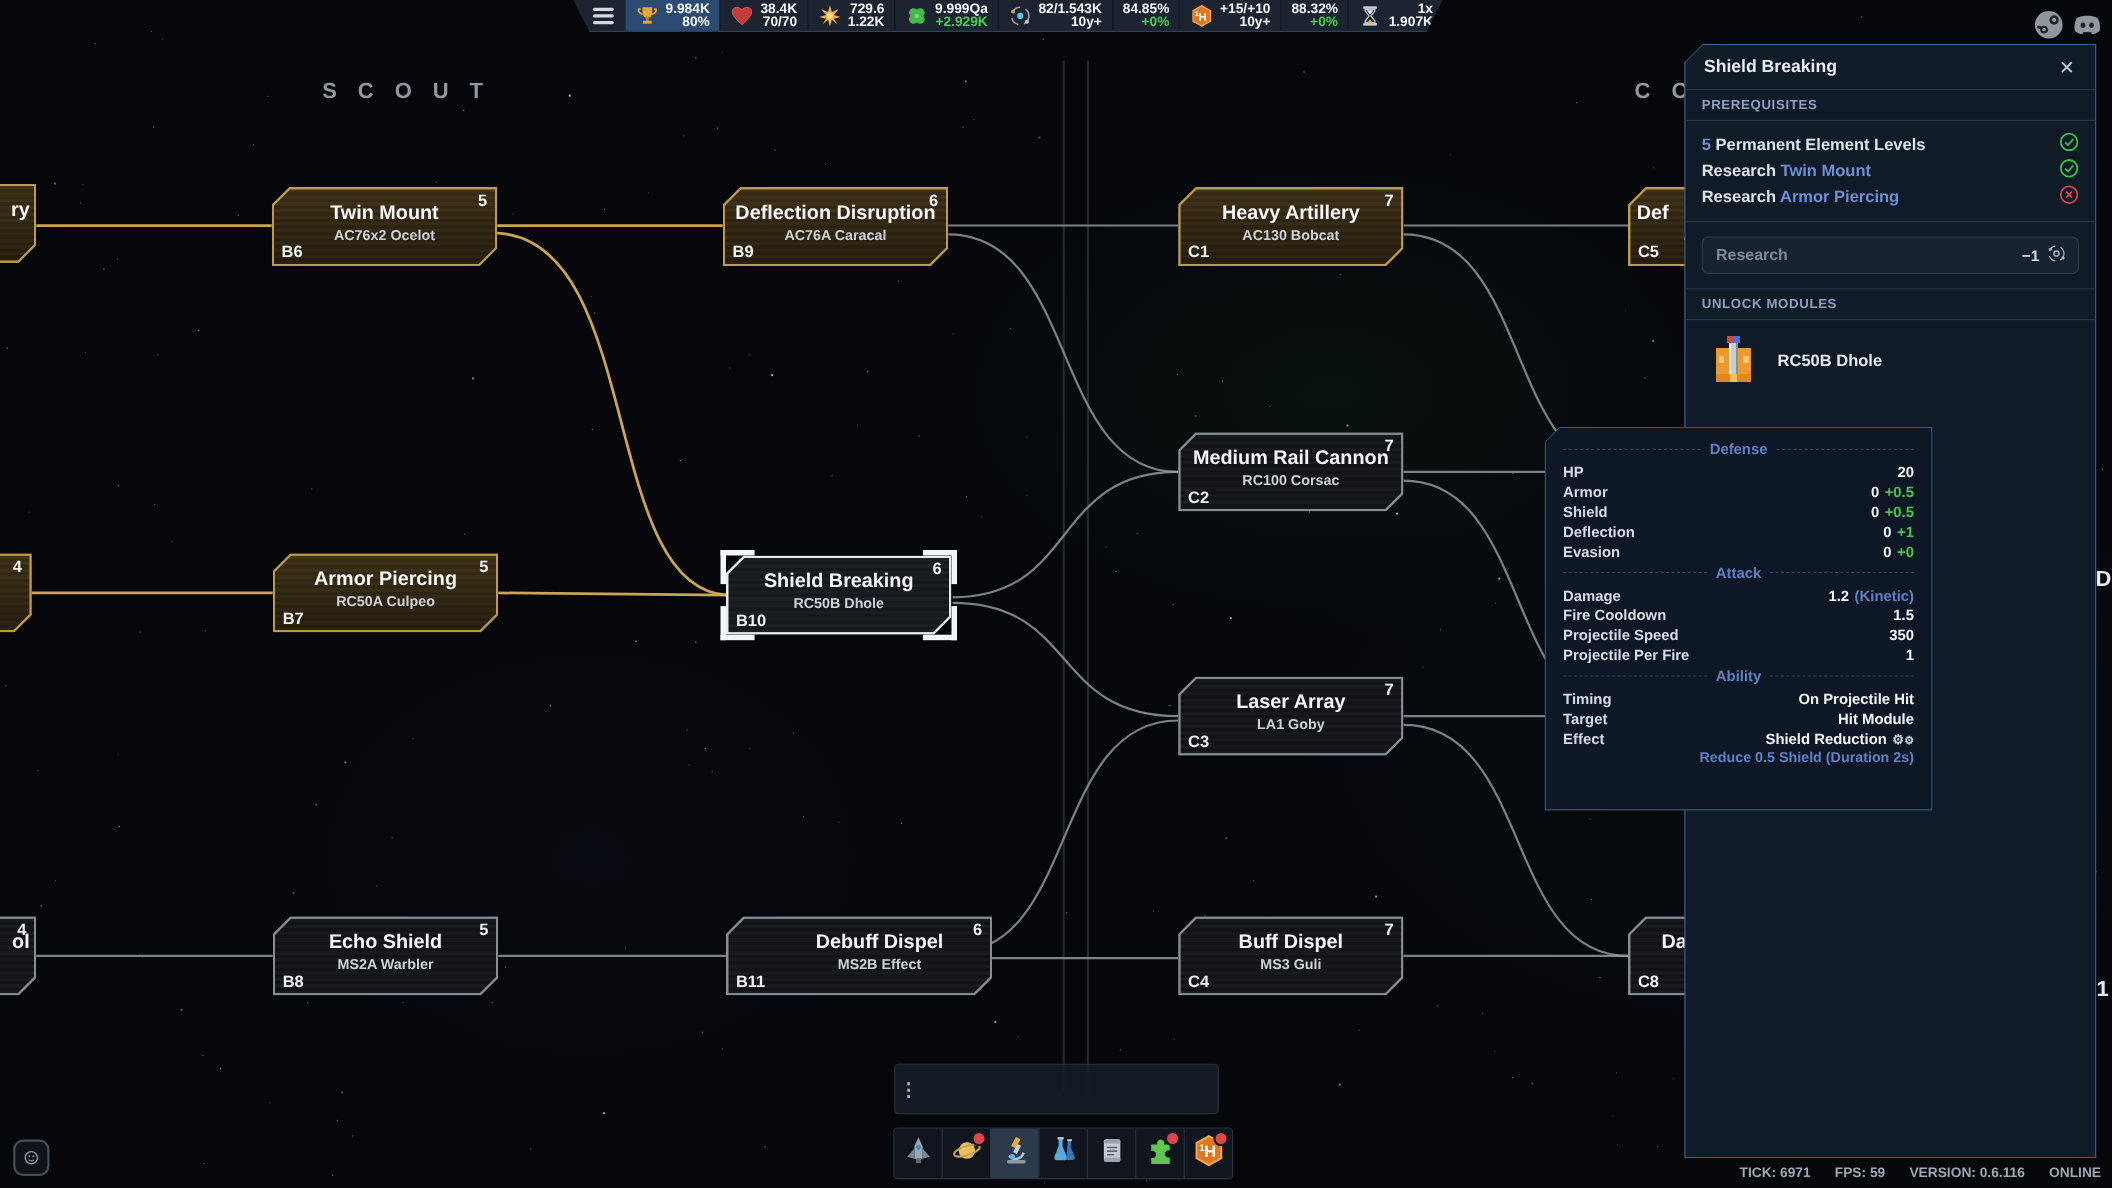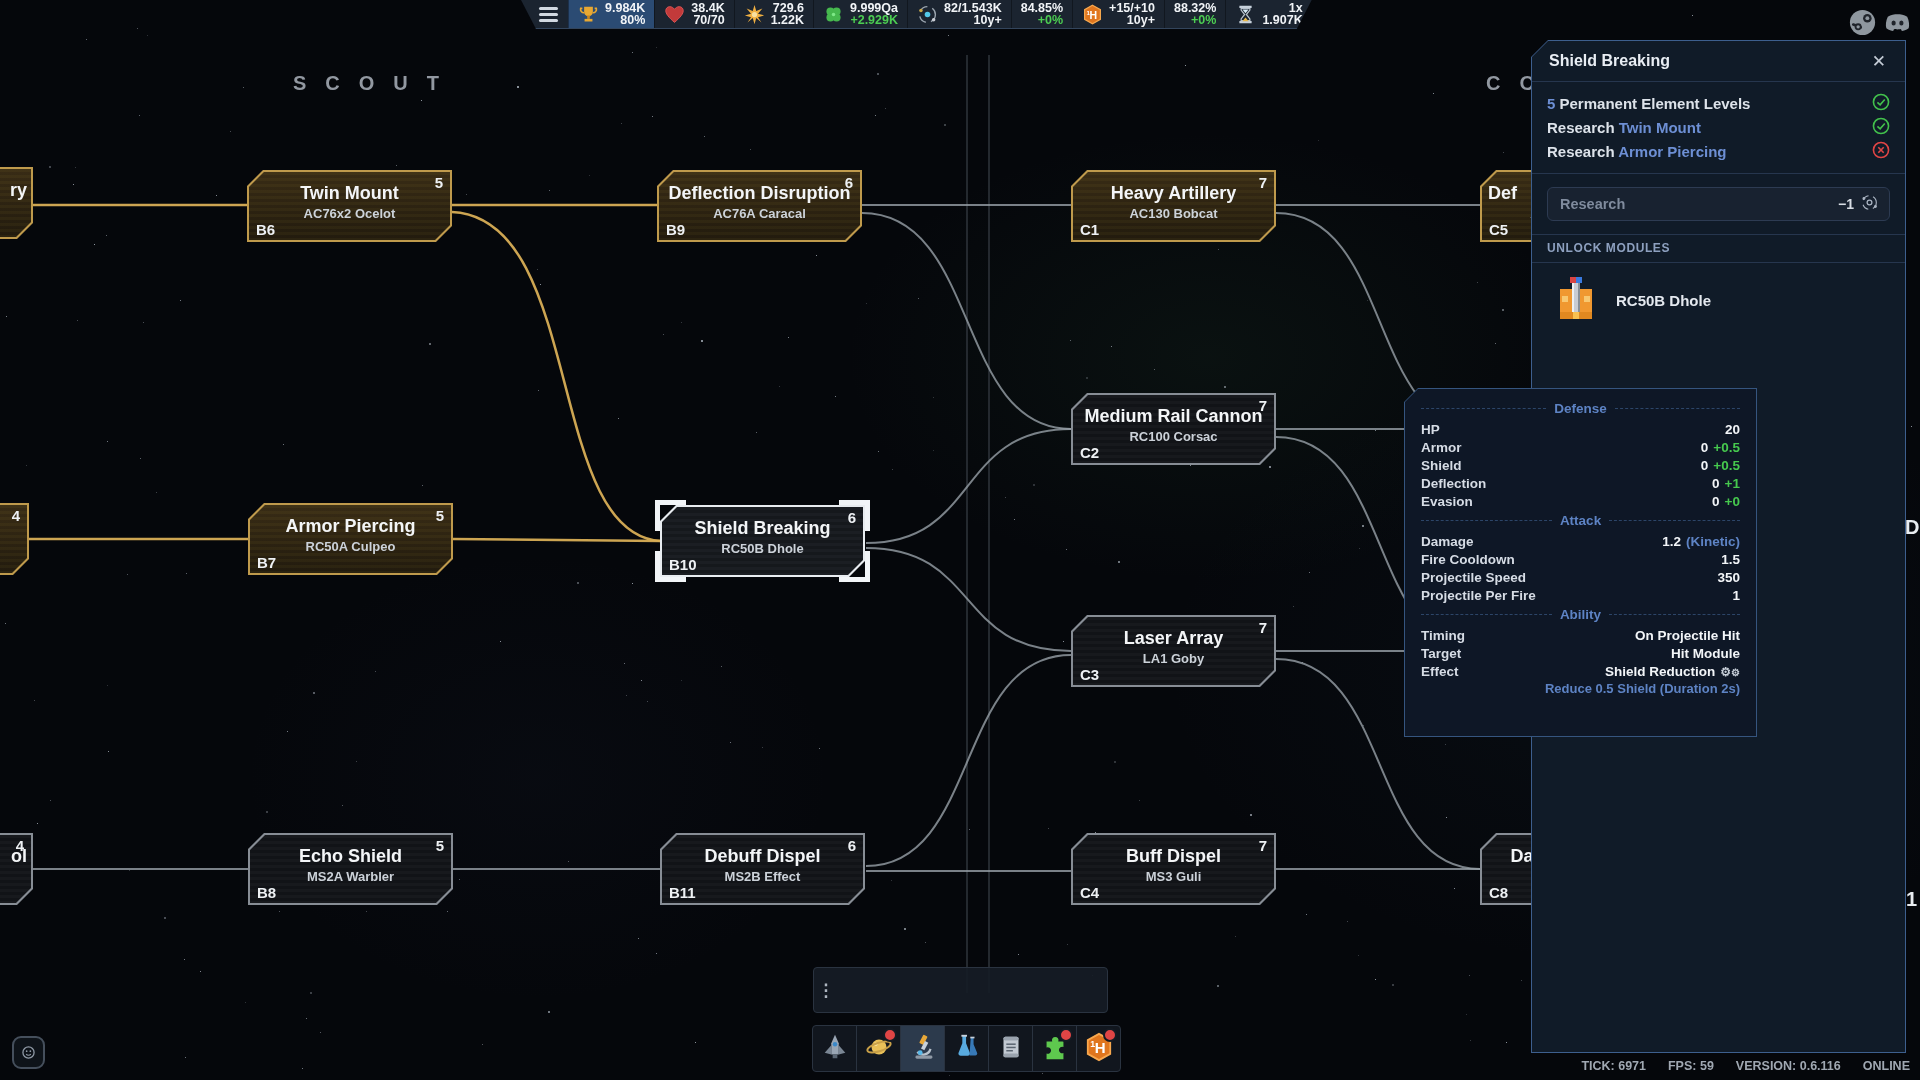"PREREQUISITES" div.p-sec { html: none -> <div>PREREQUISITES</div> }
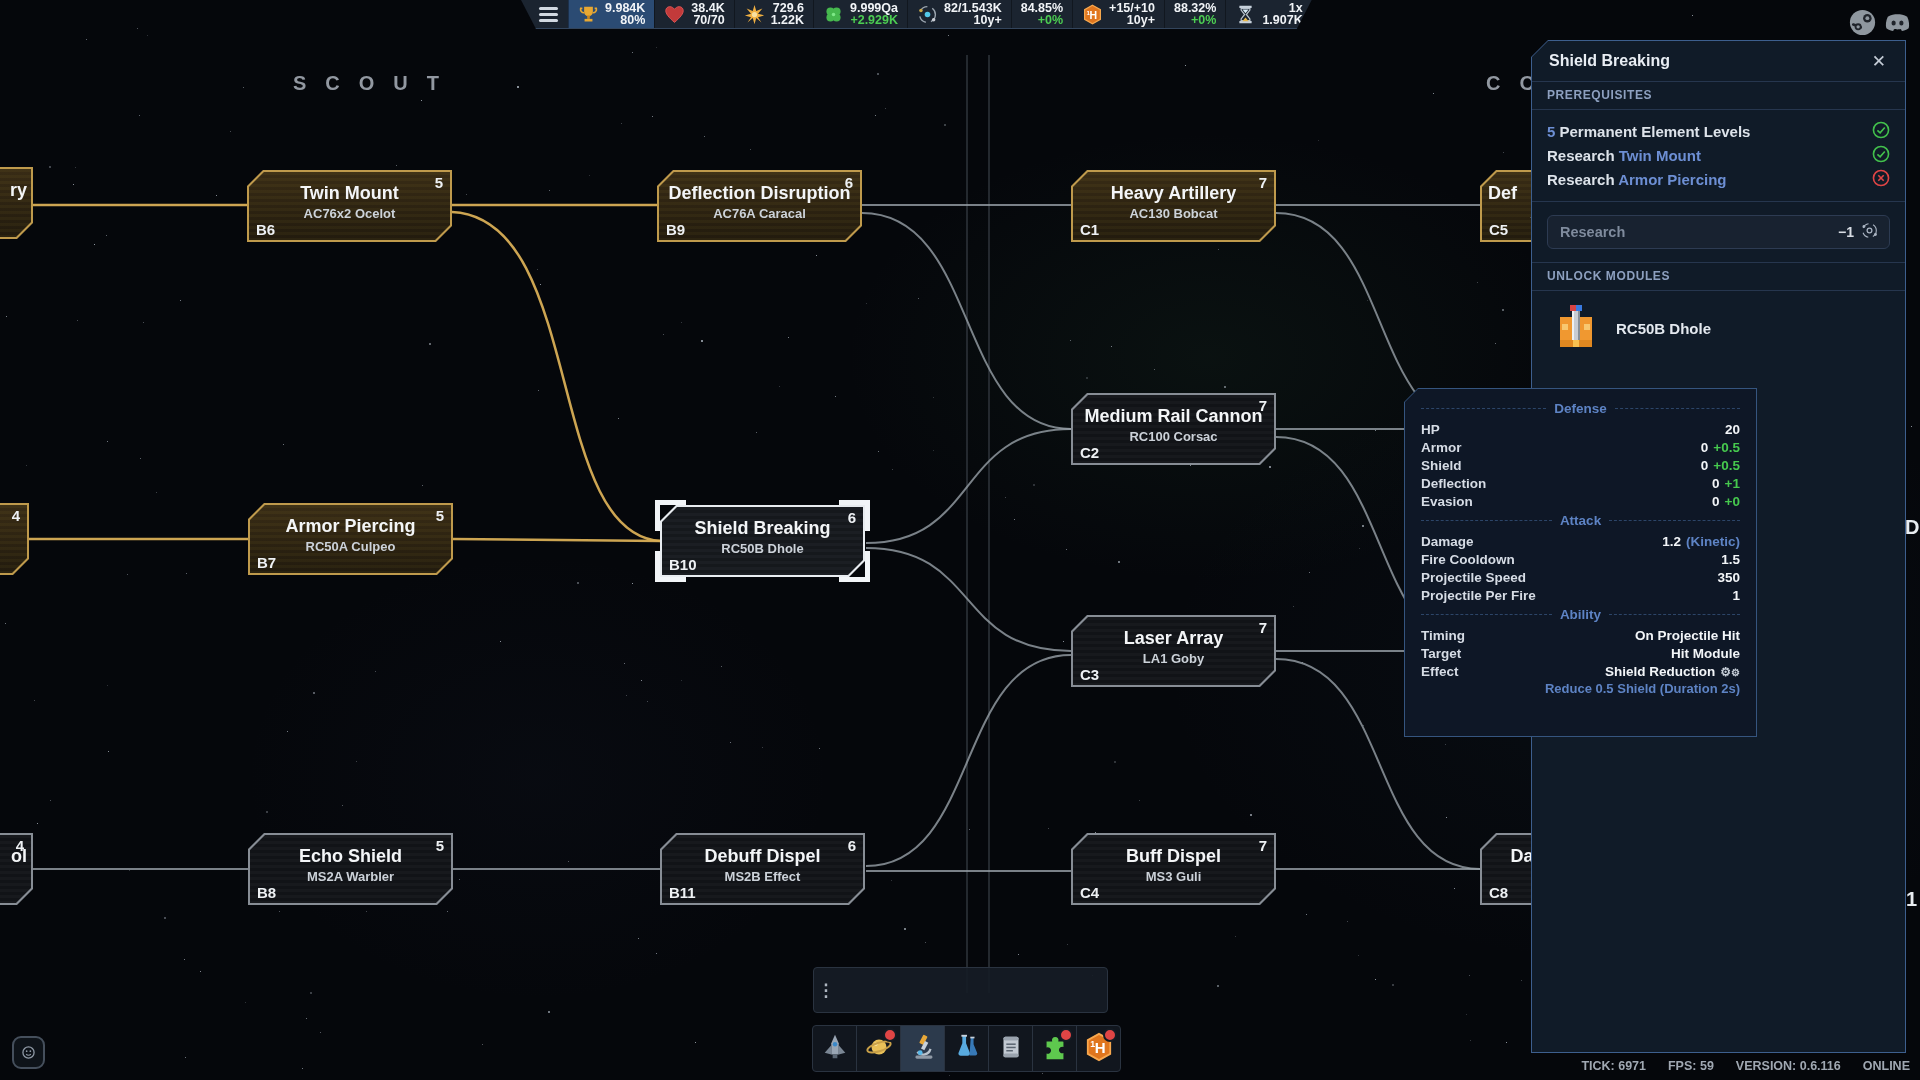"Debuff Dispel" div.node { padding-left: none -> 37px }
